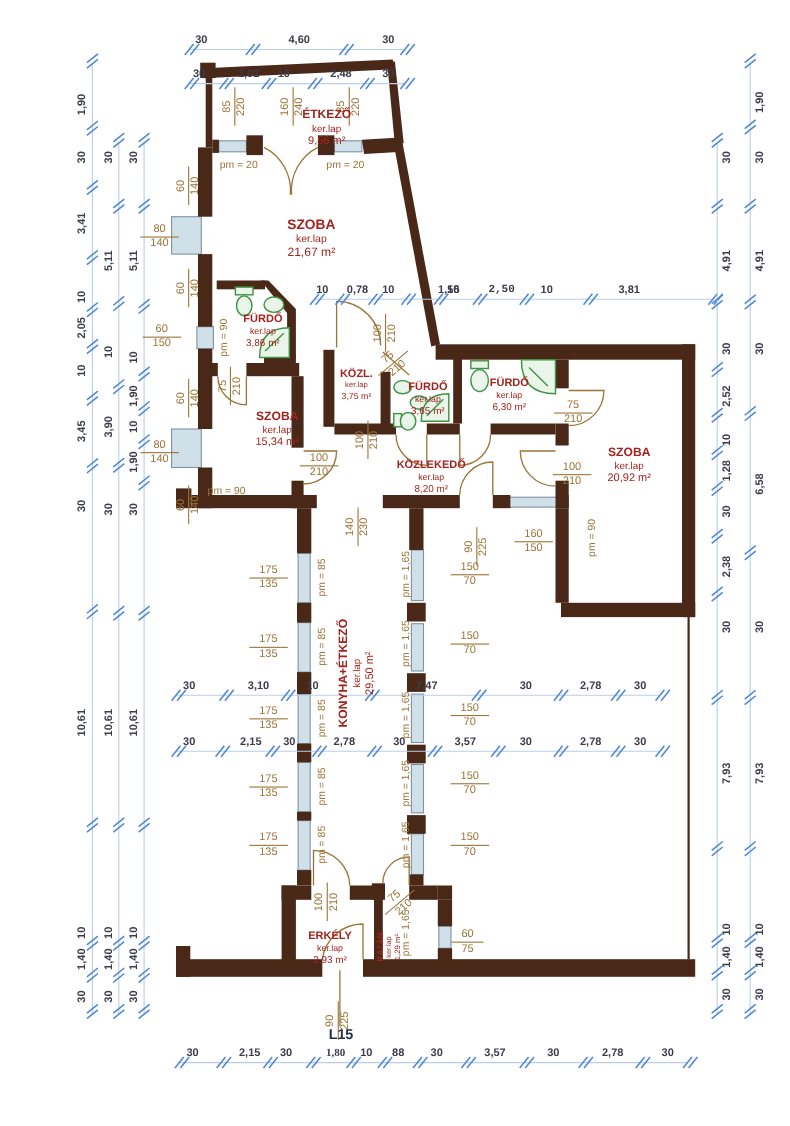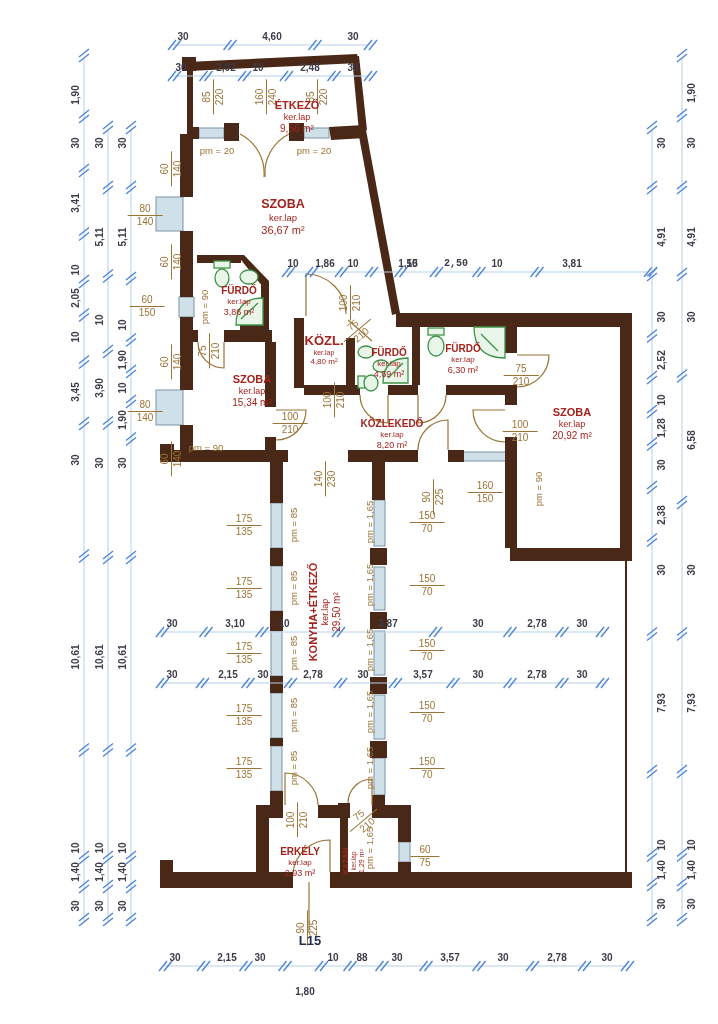"36,67 m²" div.ra { text: 36,67 -> 21,67 }
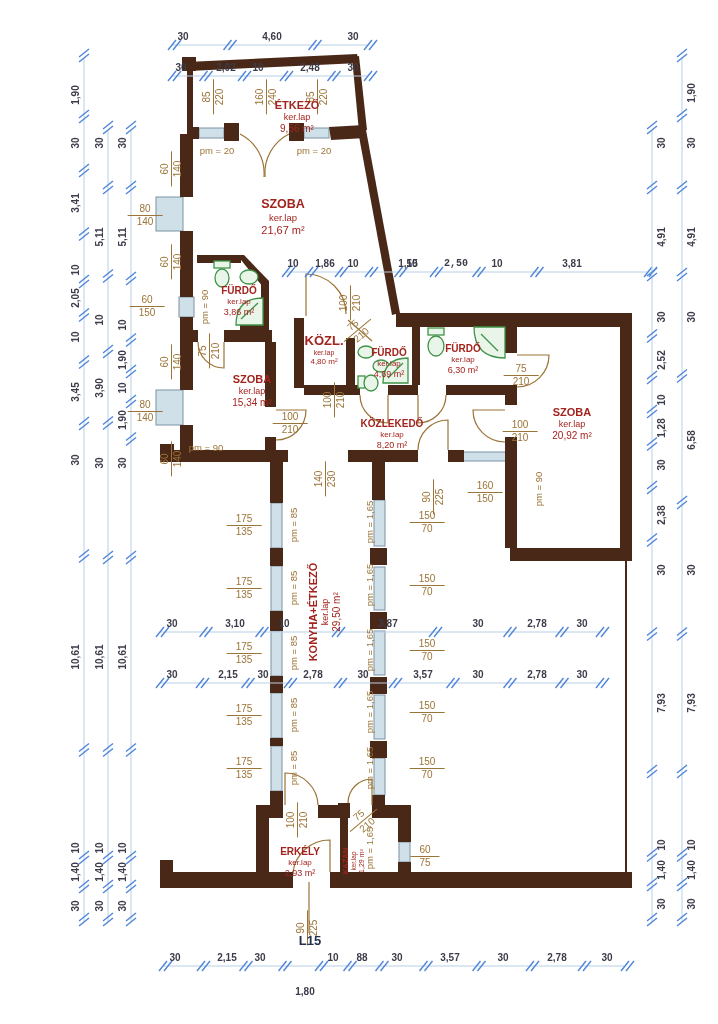"1,86" div.dim { text: 1,86 -> 0,78 }
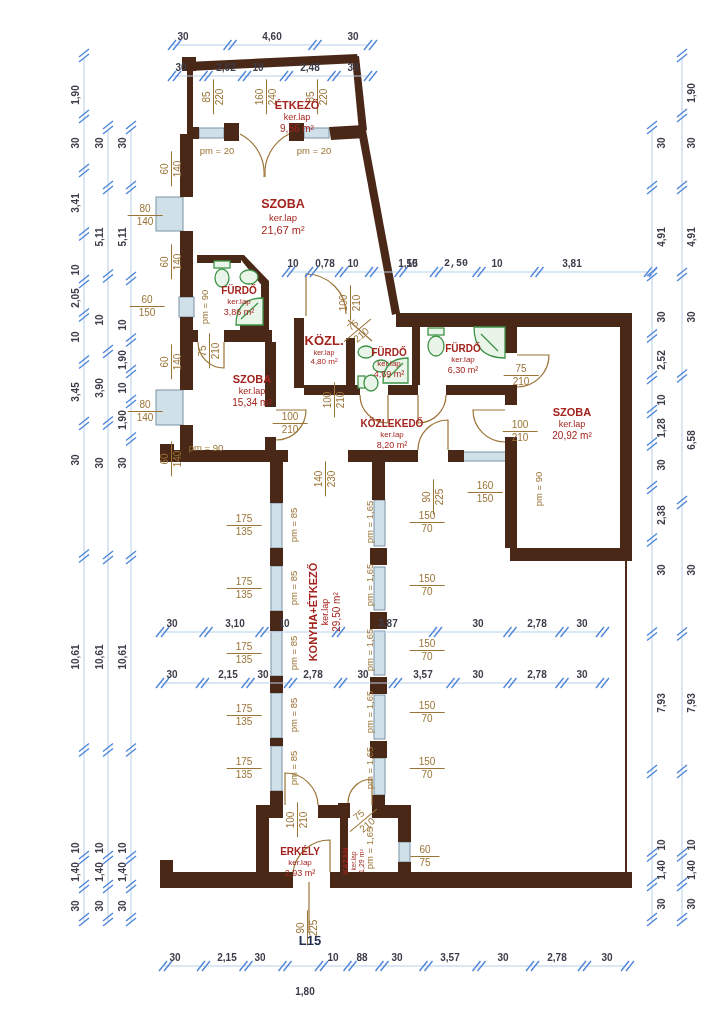"KÖZL." .room.xs .rn { font-size: 13px -> 10px }
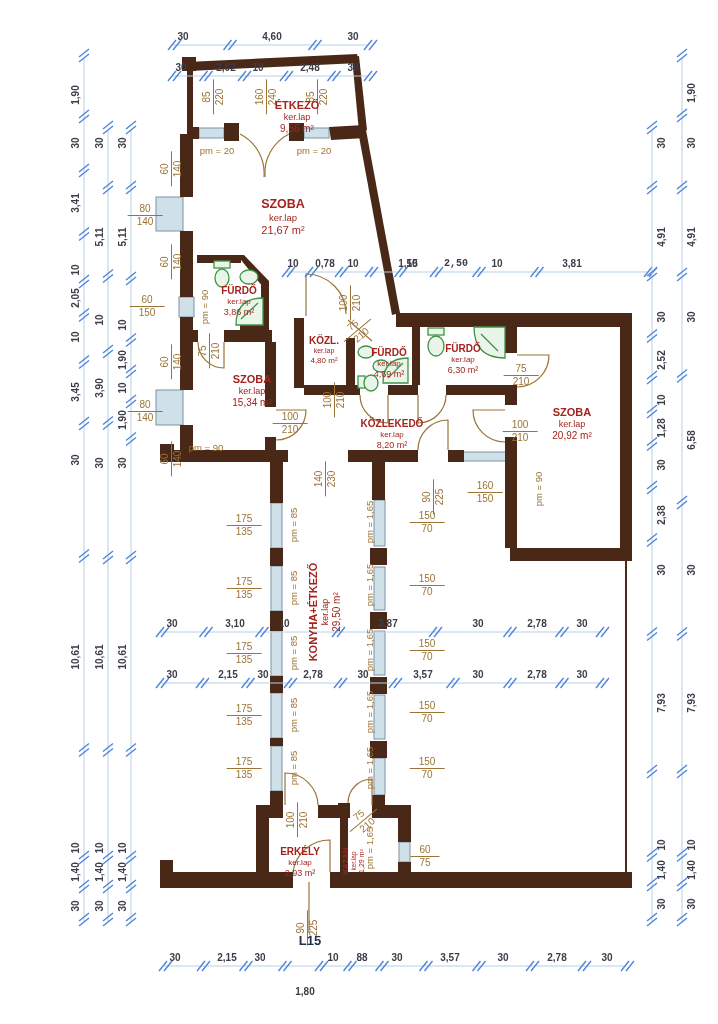"4,80 m²" div.ra { text: 4,80 -> 3,75 }
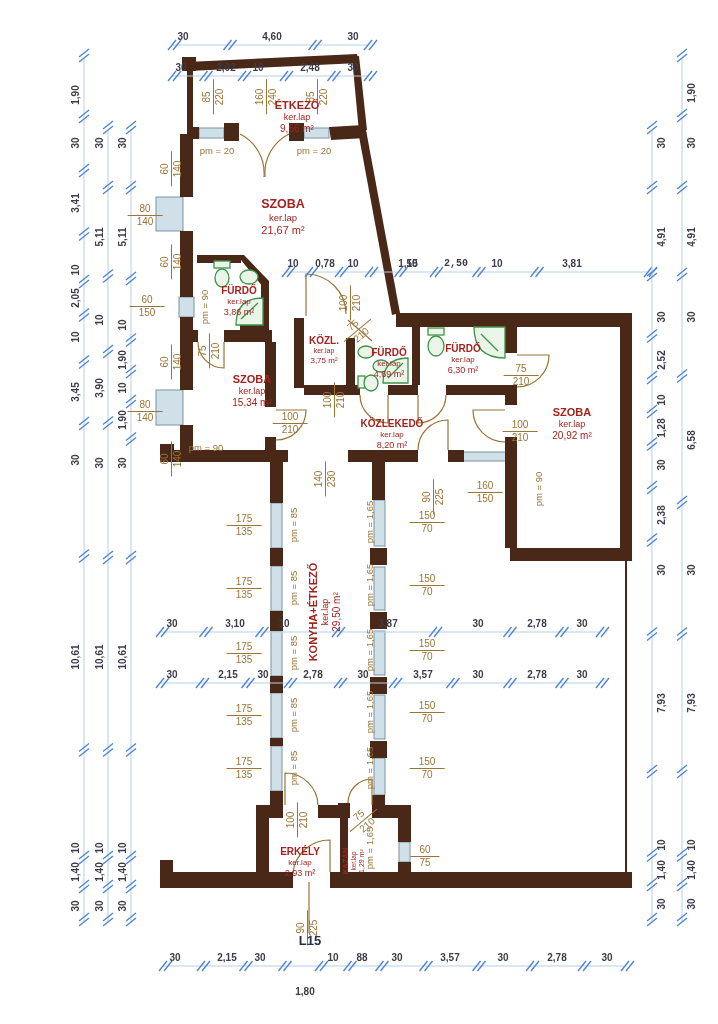"4,69 m²" div.ra { text: 4,69 -> 3,65 }
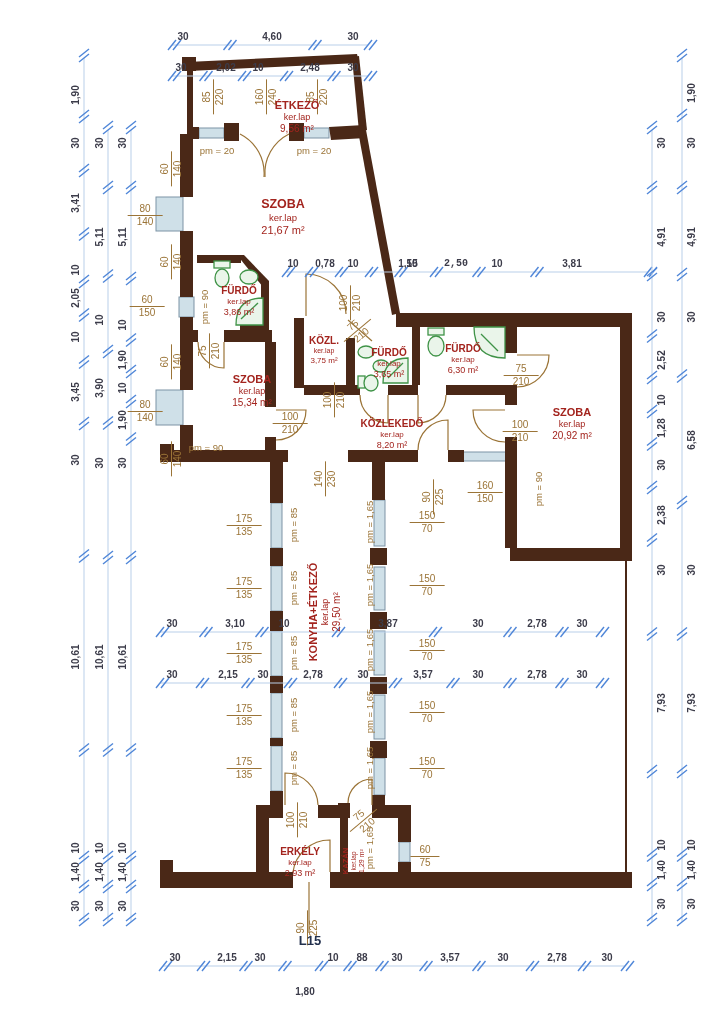"3,87" div.dim { text: 3,87 -> 7,47 }
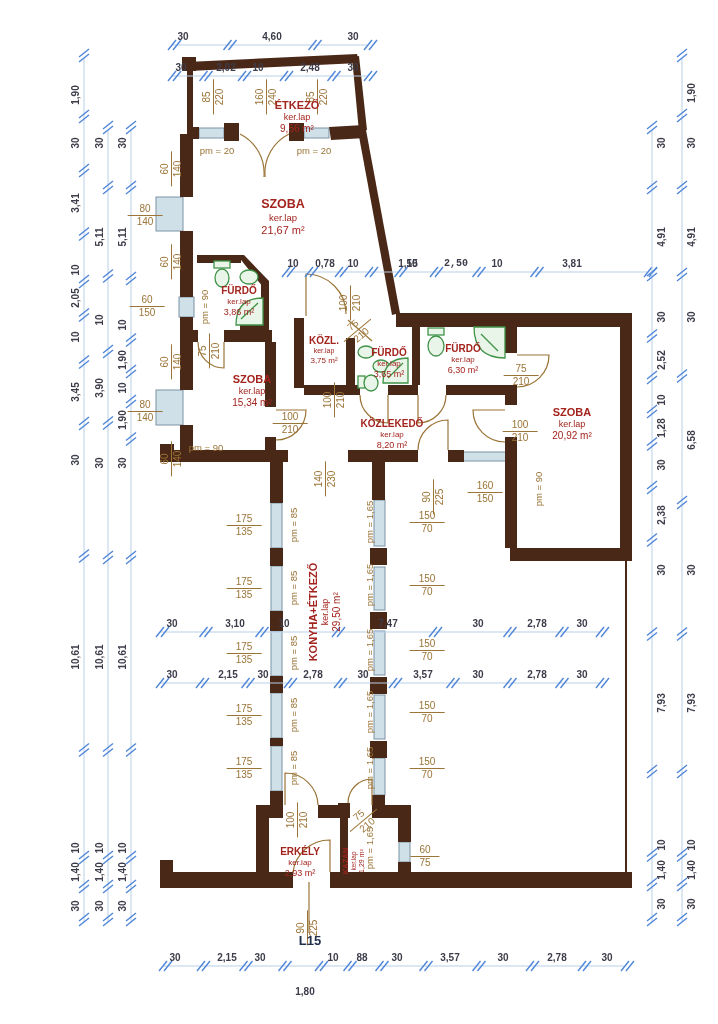"1,80" div.dim { font-family: none -> Liberation Serif, serif; top: 997px -> 963px }
